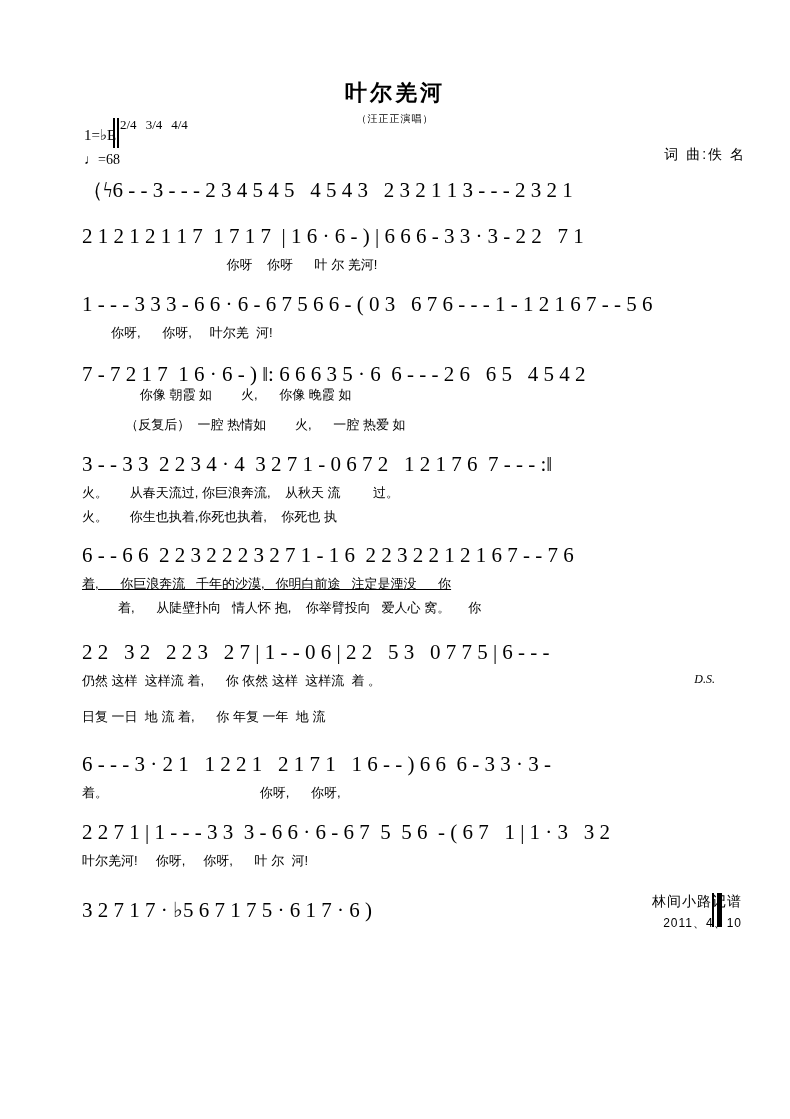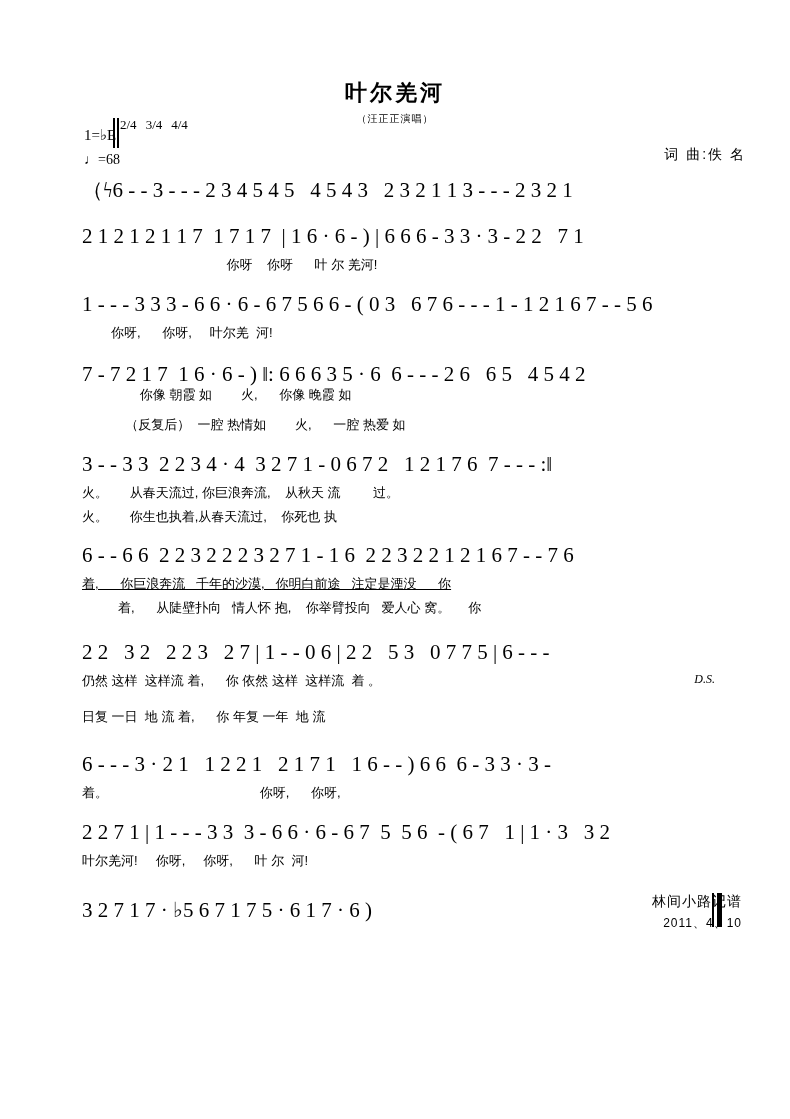"火。 你生也执着,从春天流过, 你死也 执" div.lyr2 { text: ,从春天流过 -> ,你死也执着 }
